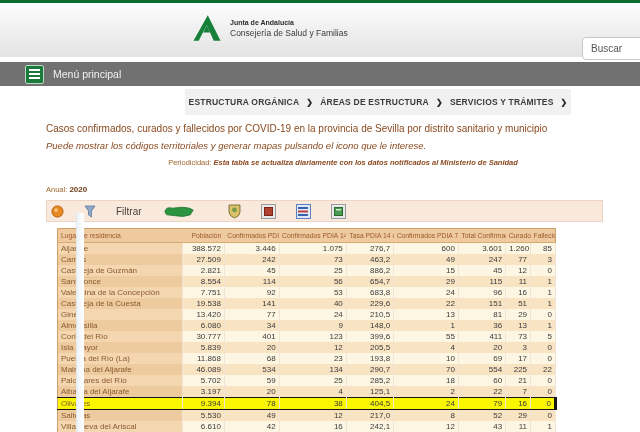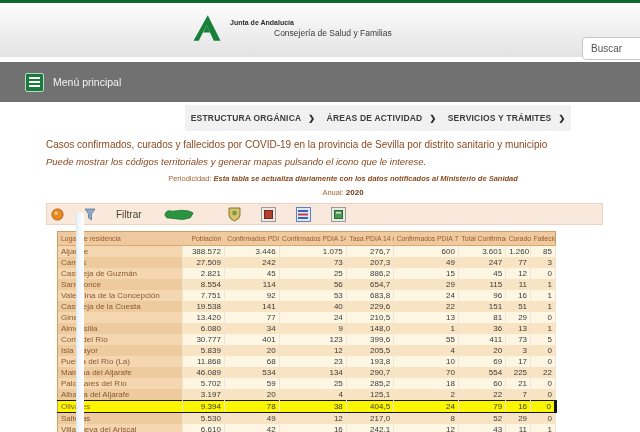"Consejería de Salud y Familias" .brand-text .l2 { margin-left: 44px -> none }
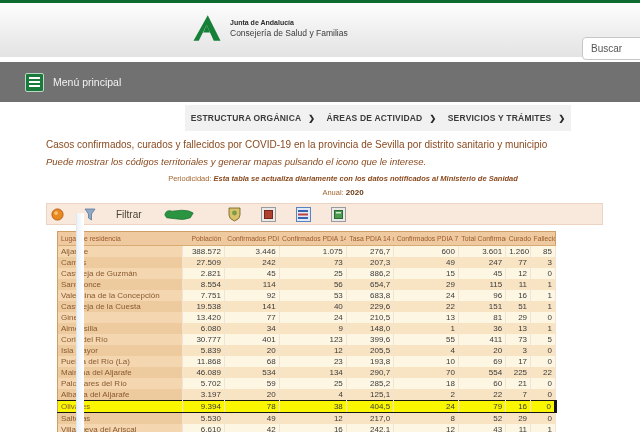"Menú principal" .menu-bar { height: 40px -> 24px }
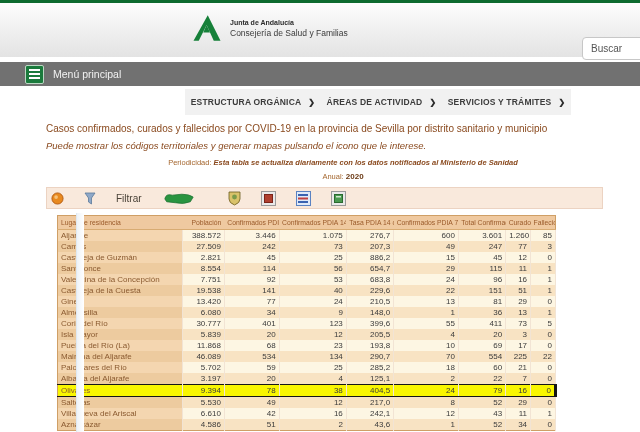"ÁREAS DE ACTIVIDAD" span { text: ACTIVIDAD -> ESTRUCTURA }
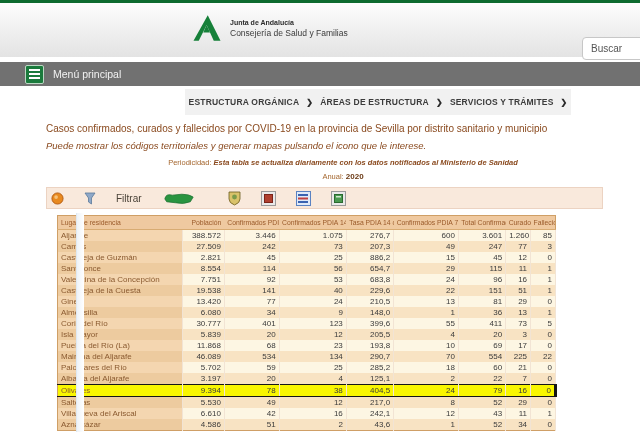"Anual: 2020" .annual-line { margin-top: 5px -> 18px; text-align: center -> none }
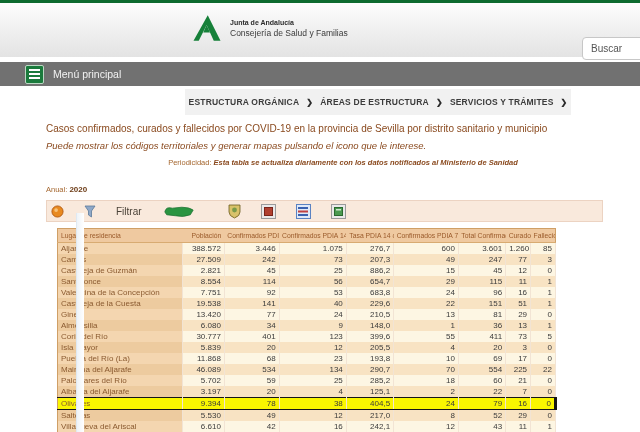"207,3" td.val { text: 207,3 -> 463,2 }
